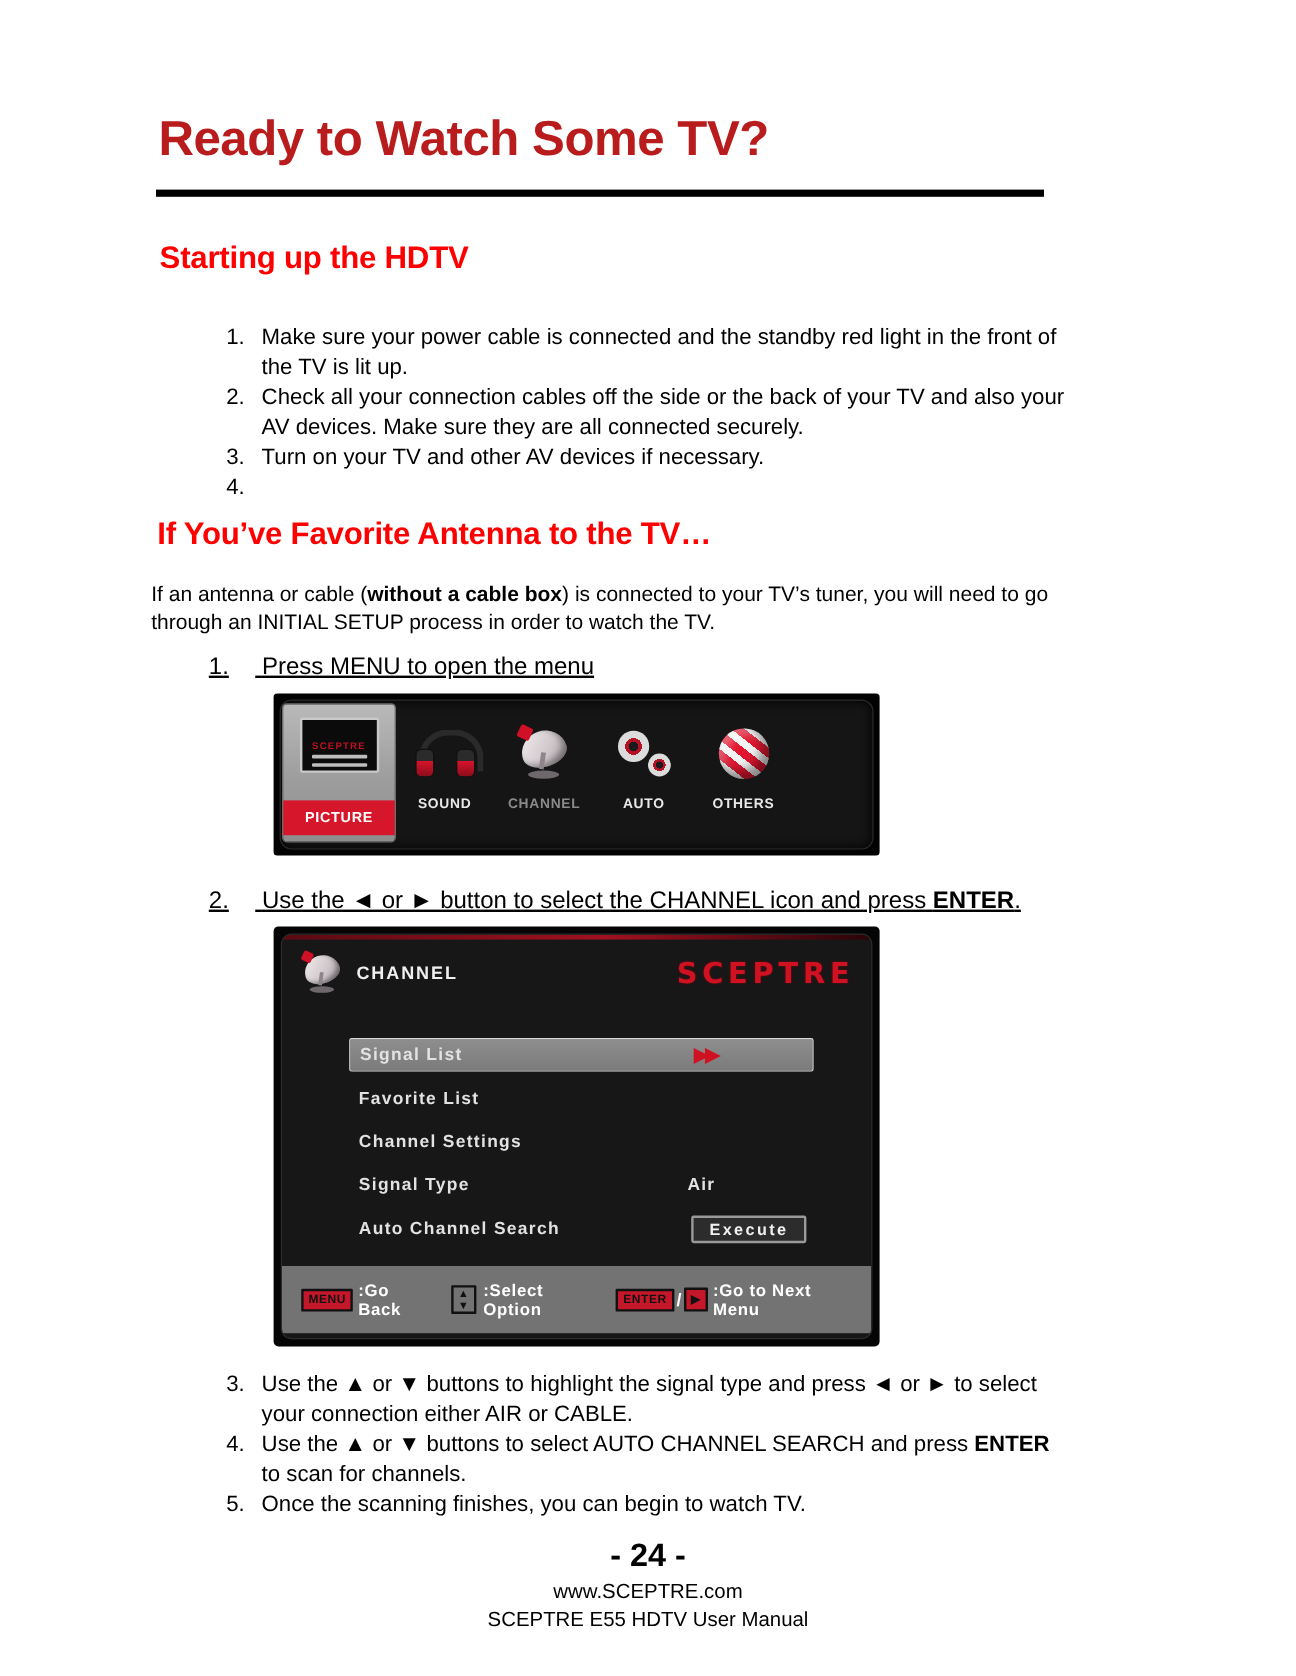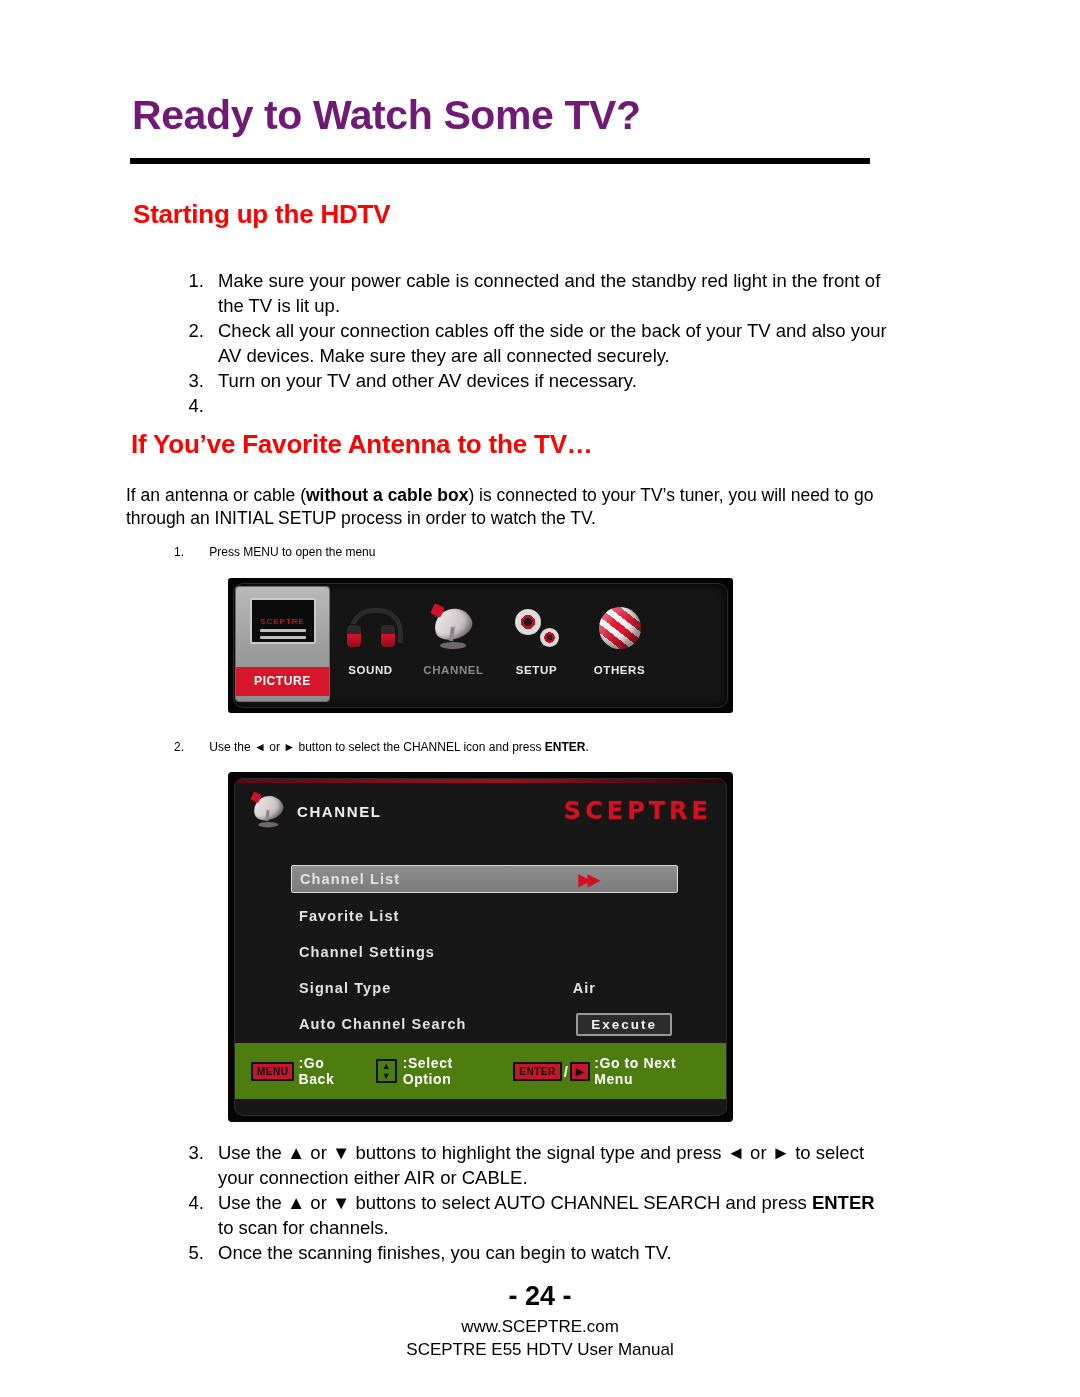"Ready to Watch Some TV?" .h1 { color: #701a75 -> #b91c1c }
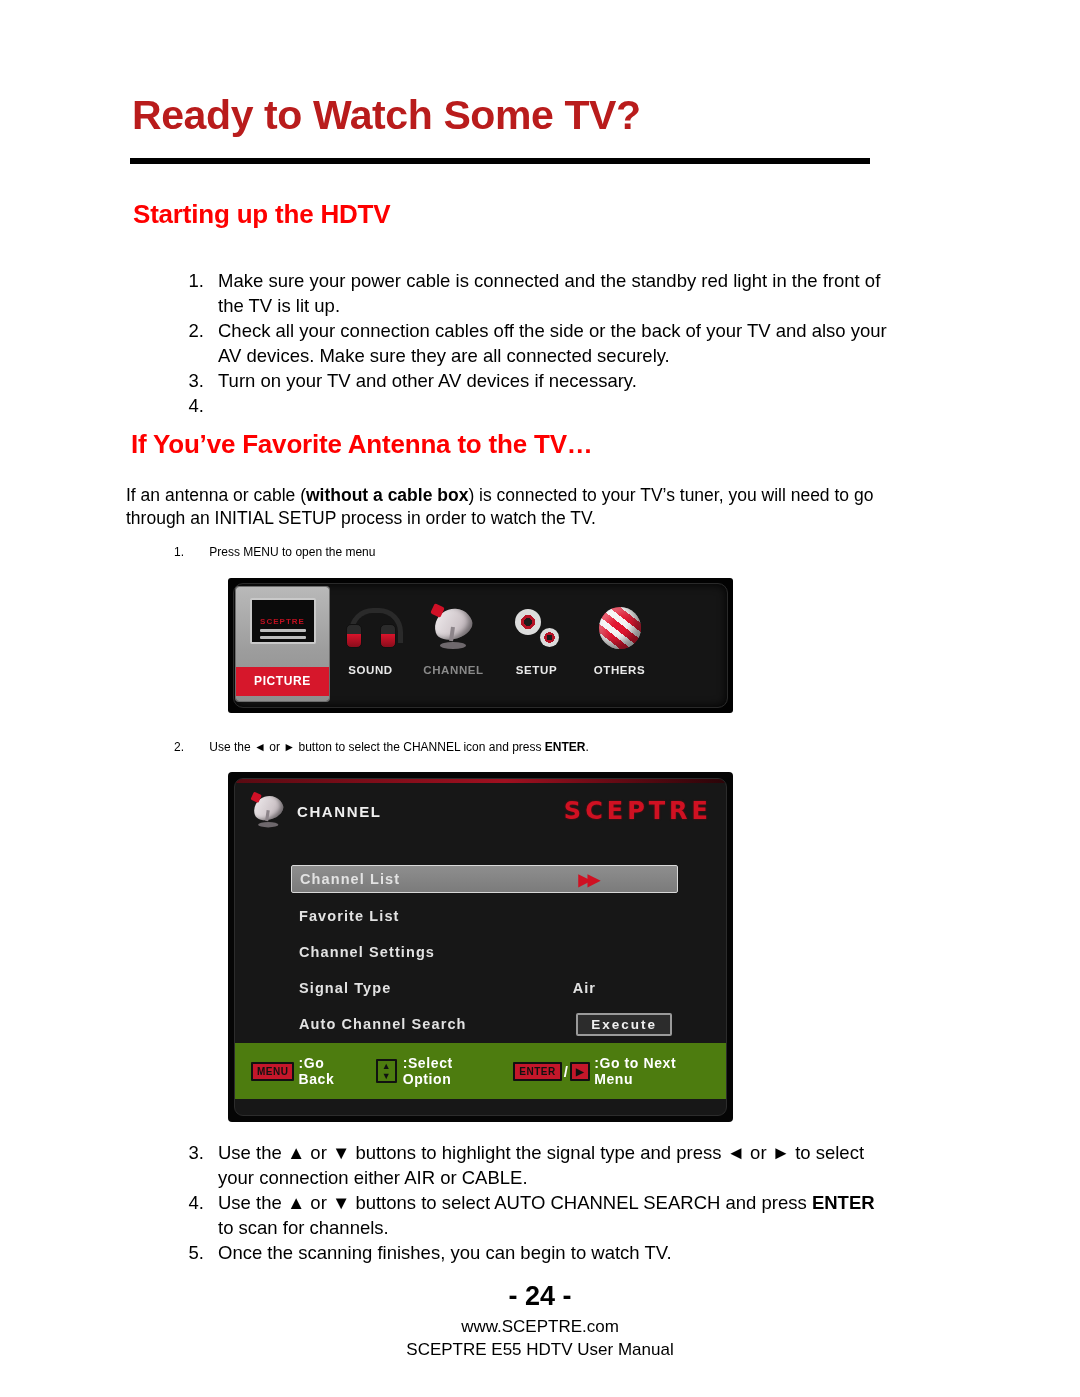"1. Press MENU to open" .step-single { font-size: 12px -> 20px; text-decoration: none -> underline }
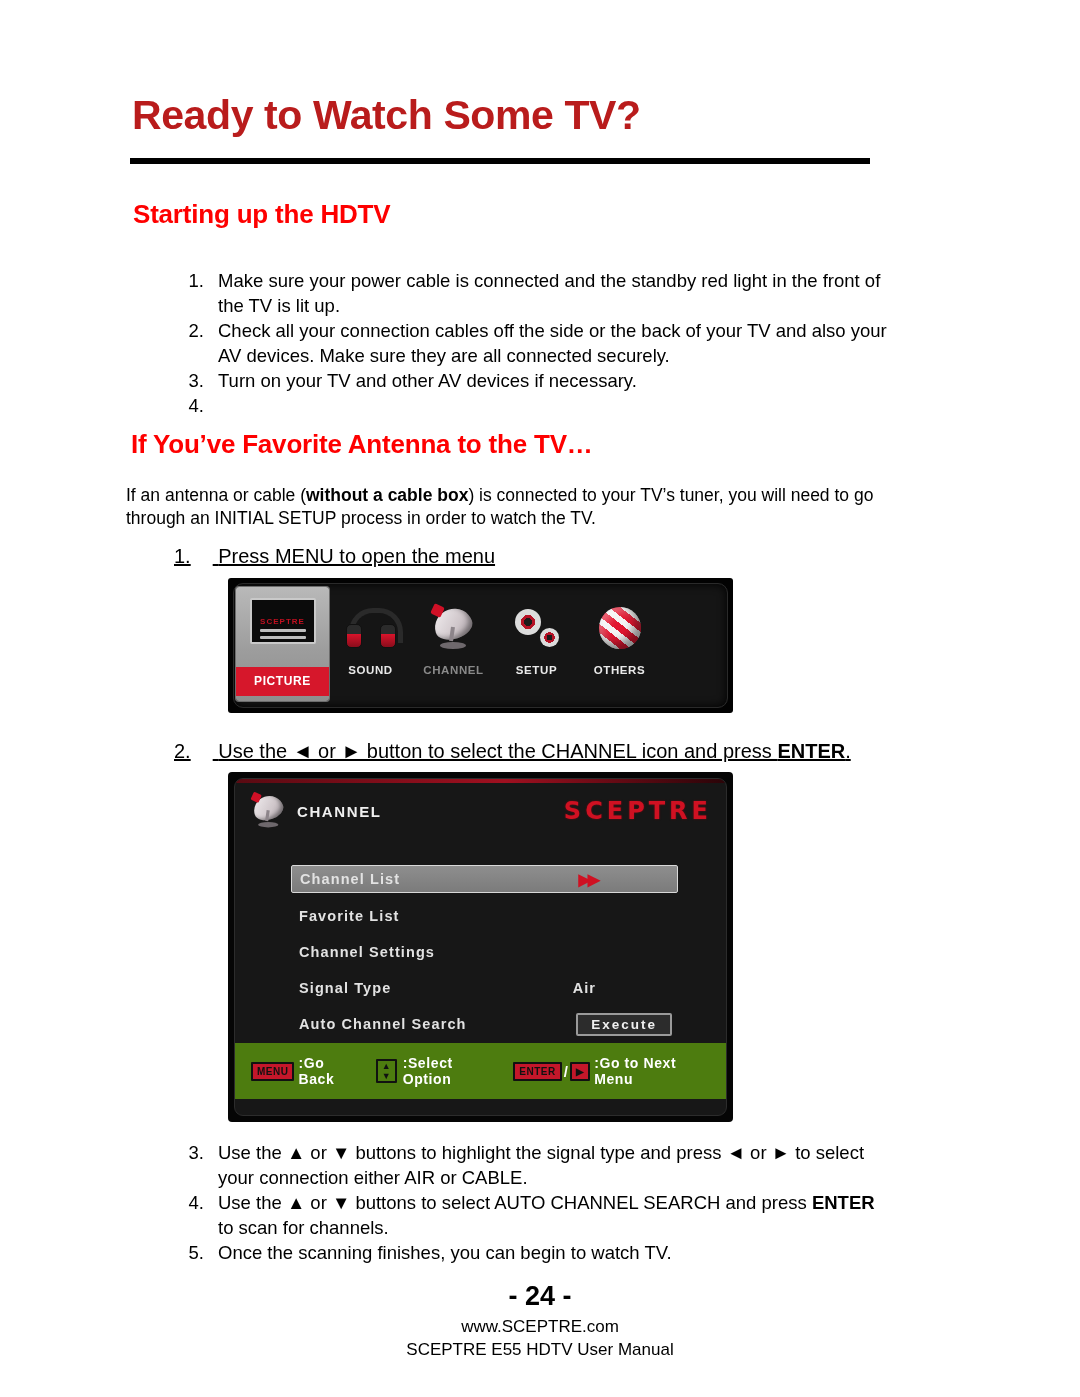"SETUP" div.lbl { text: SETUP -> AUTO }
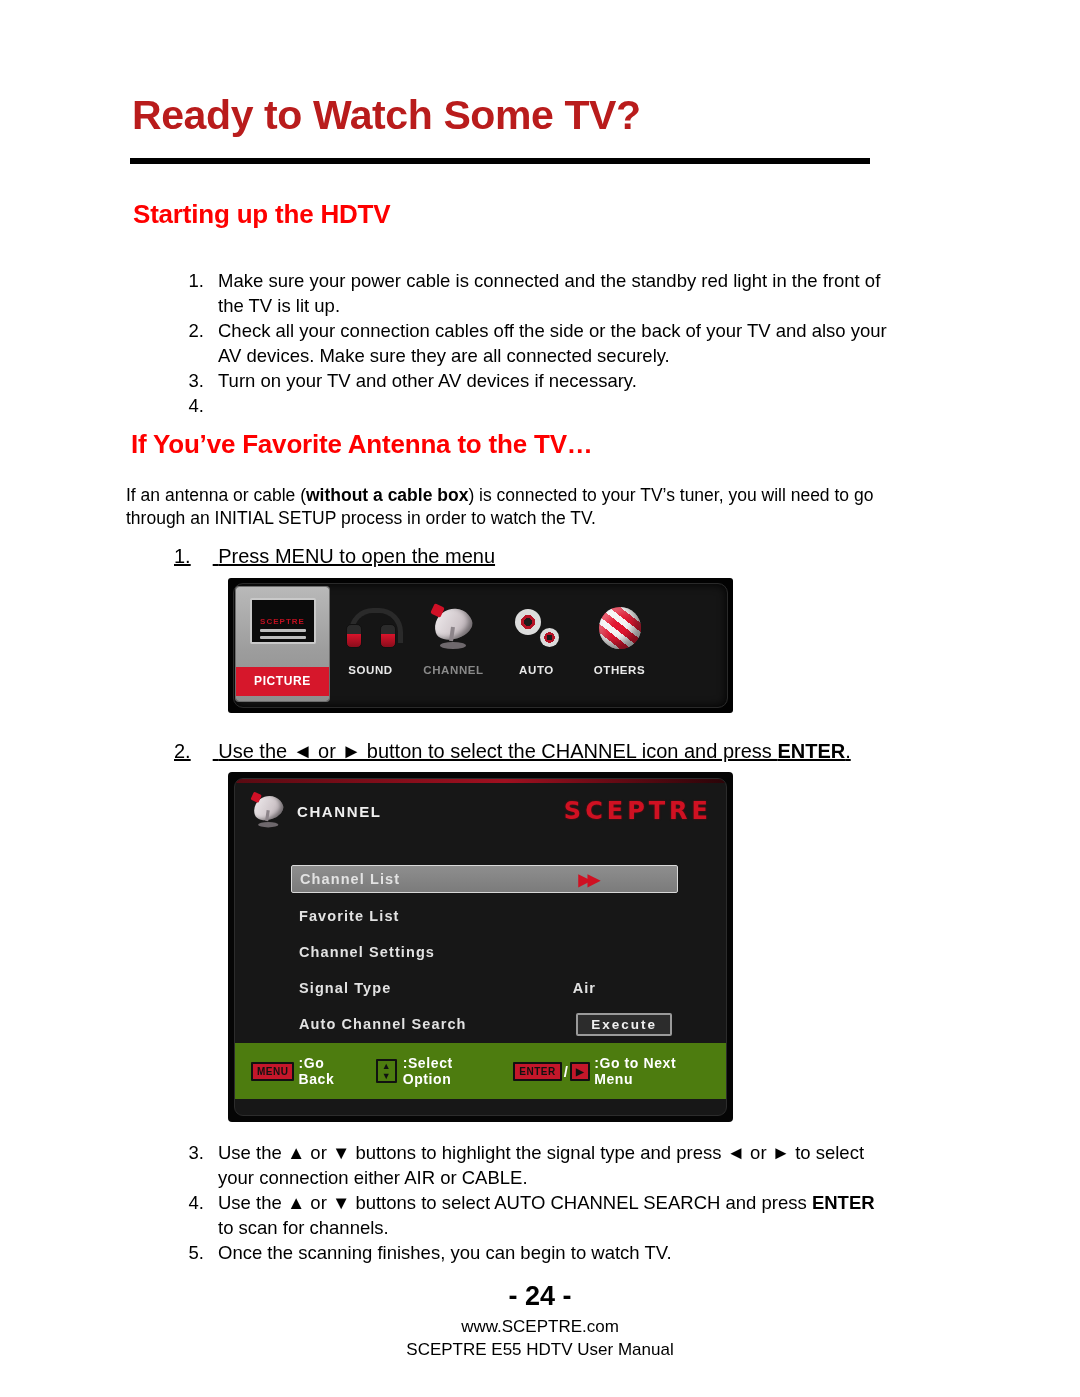"Channel List" span.mlabel { text: Channel -> Signal }
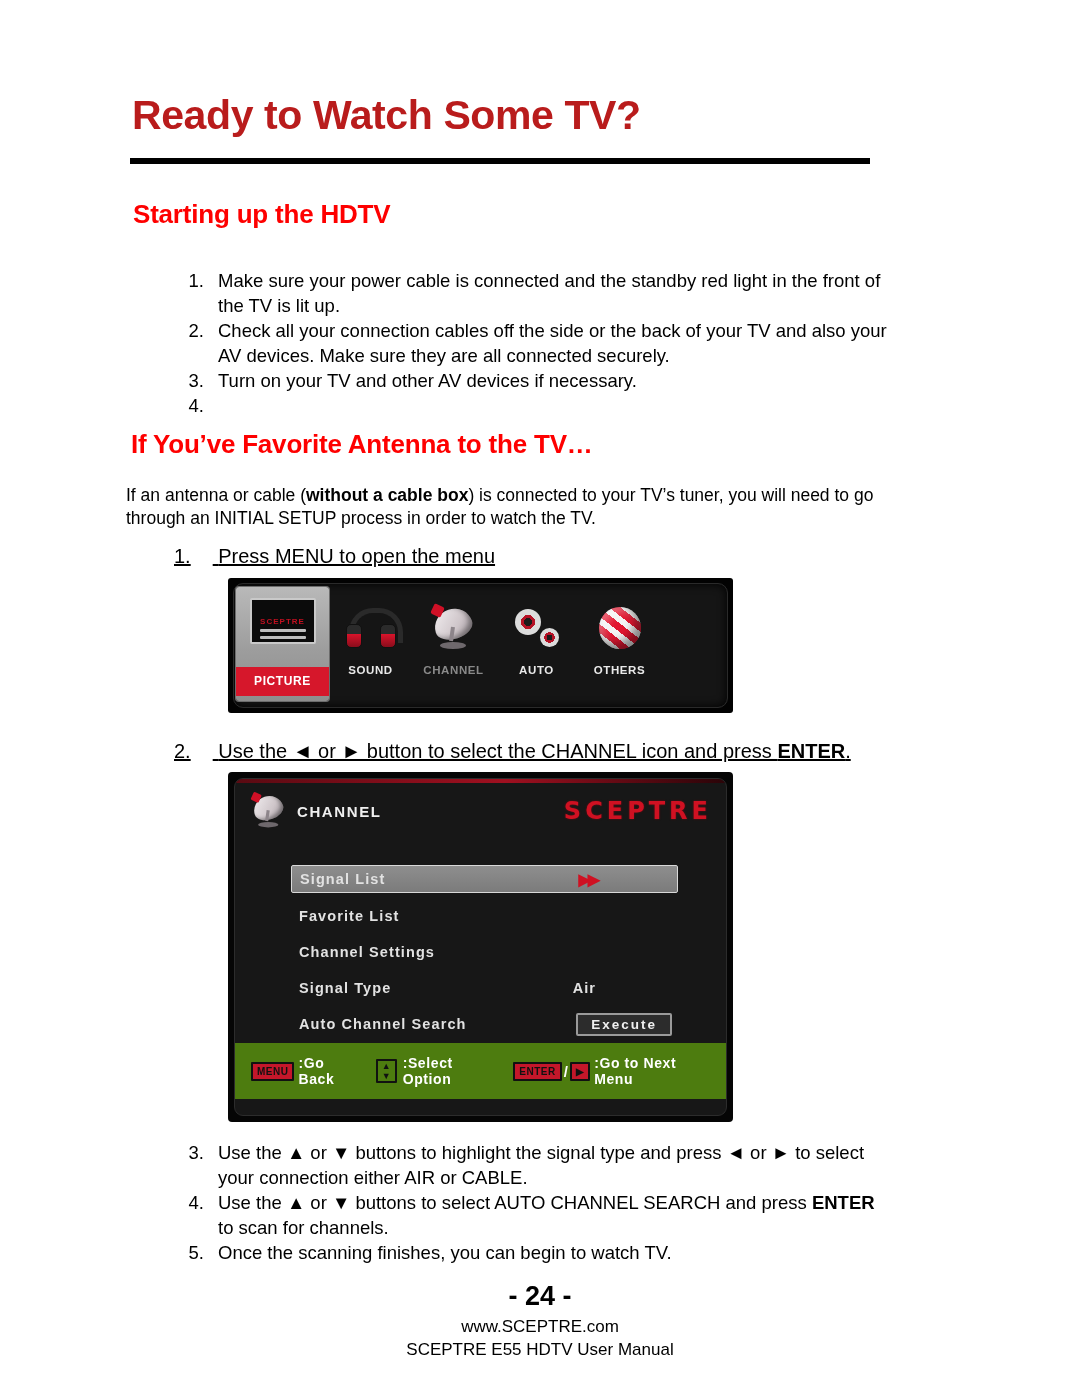"MENU" .osd2-foot { background: #4d7c0f -> #737373; bottom: 16px -> 4px }
